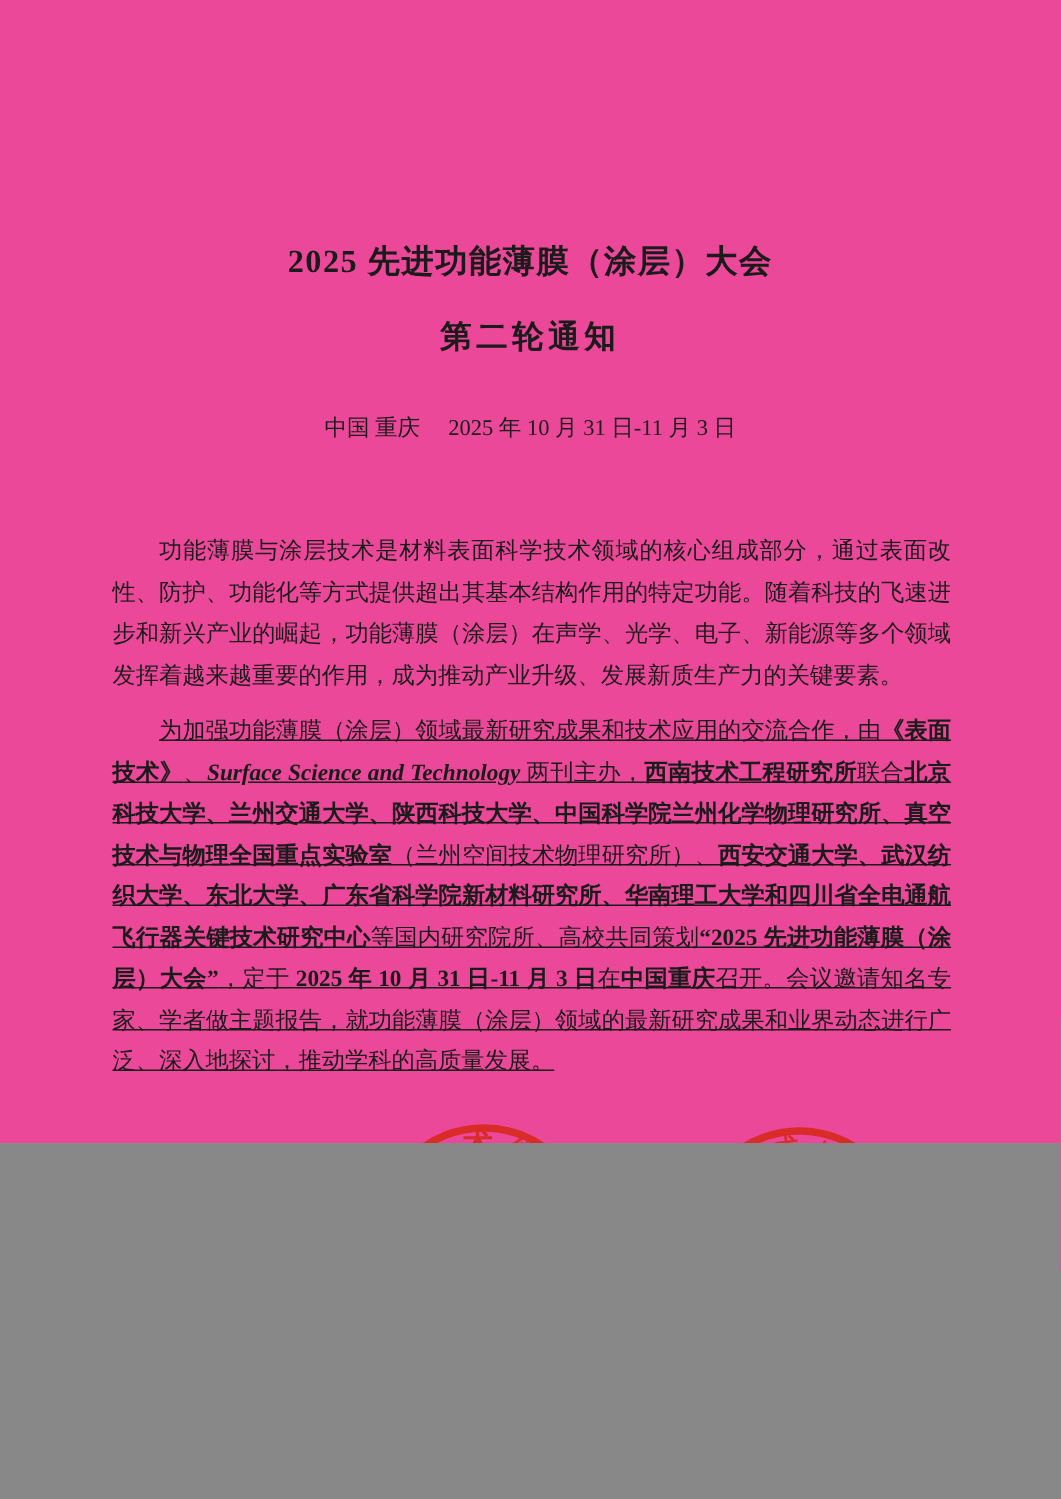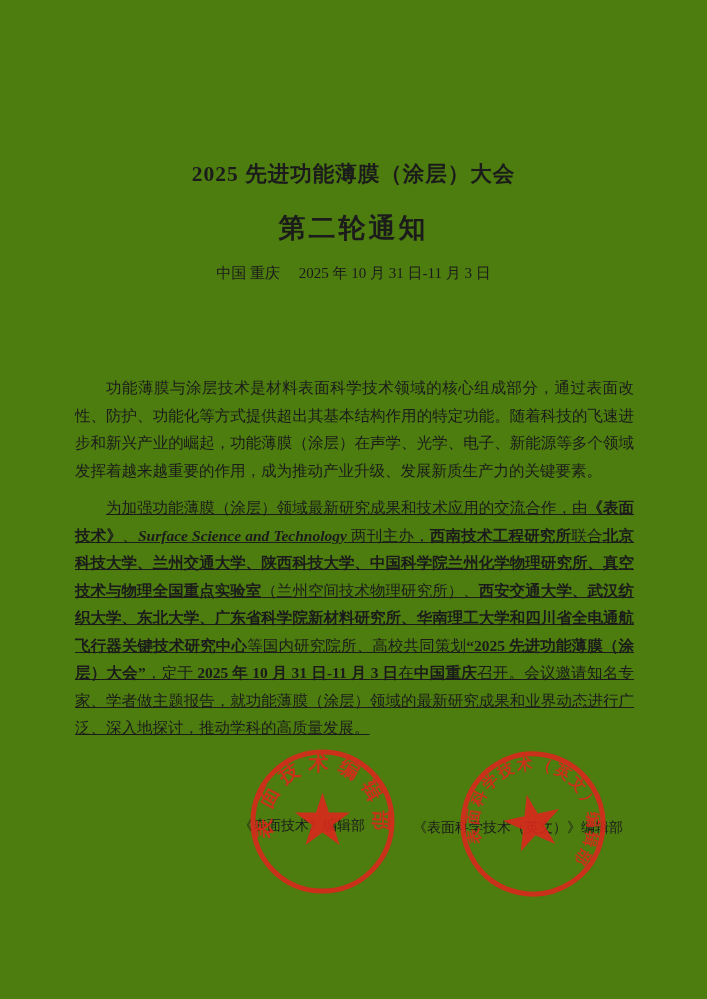"2025 先进功能薄膜（涂层）大会" .page { background: #4d7c0f -> #ec4899; height: 999px -> 762px }
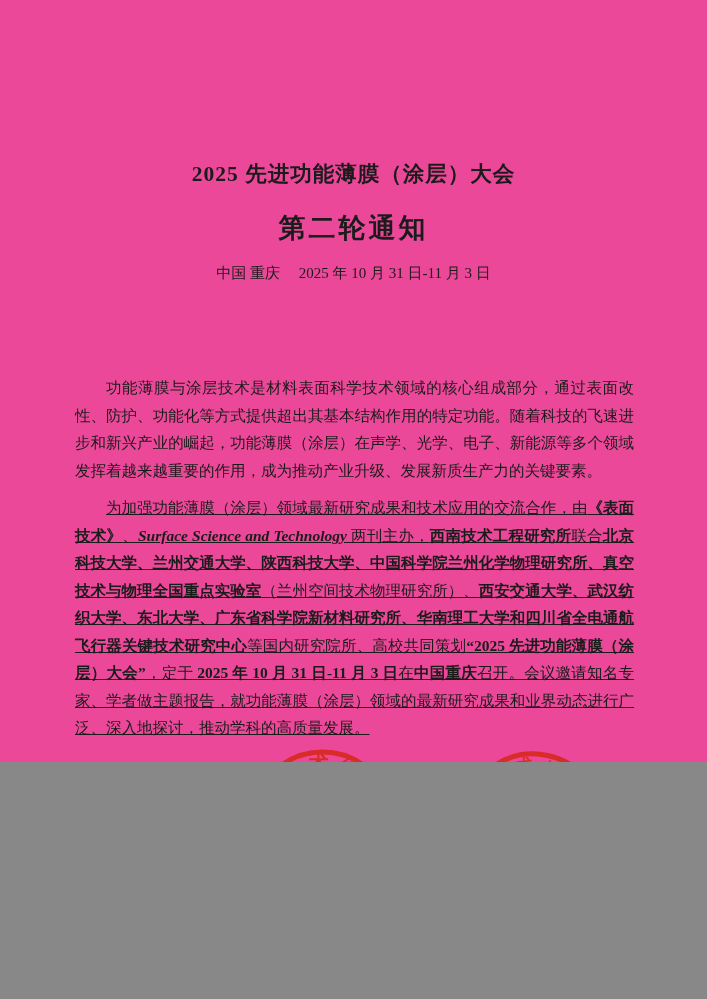"第二轮通知" .doc-subtitle { font-size: 27px -> 21px }
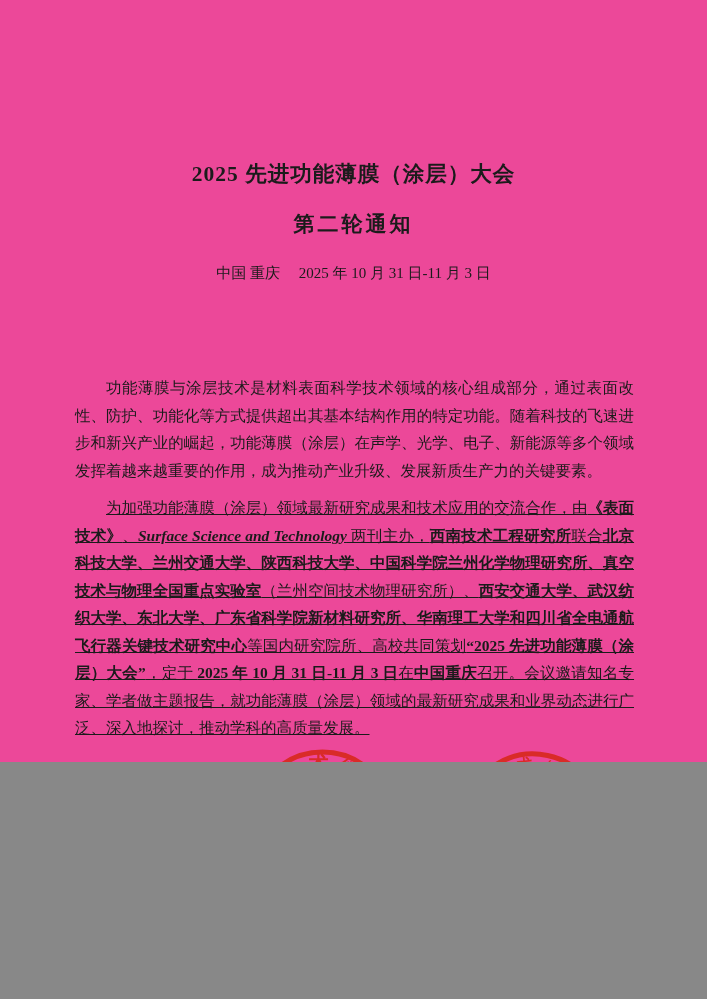"中国 重庆 2025 年 10" .venue-date { top: 264px -> 276px }
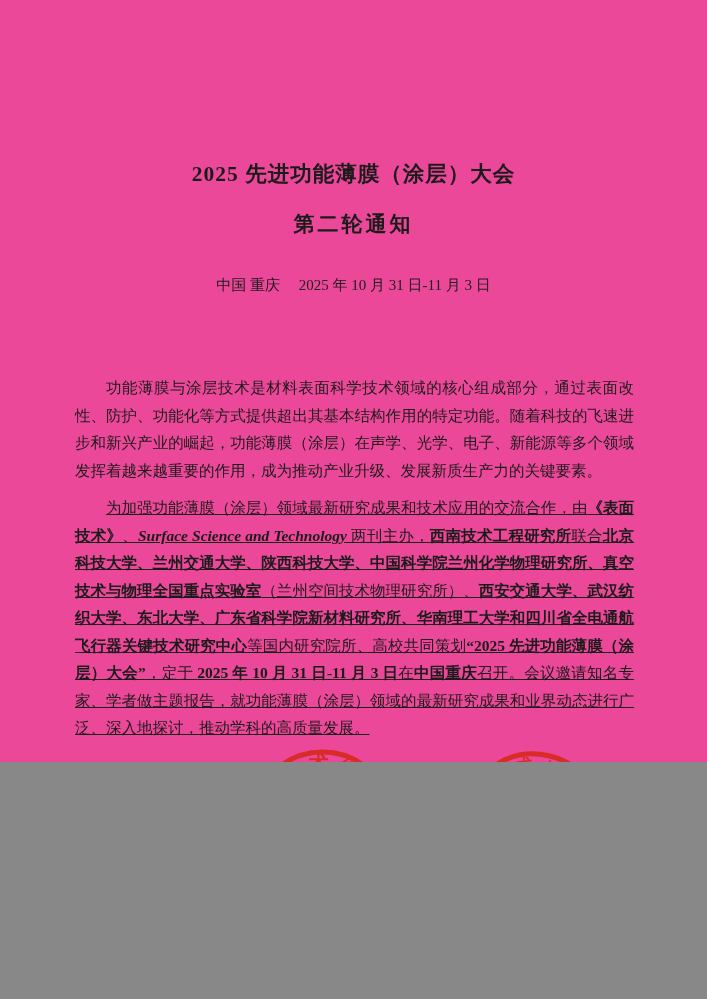"功能薄膜与涂层技术是材料表面科学技术领域的核心组成部分，通过表面改性、防护、功能" .body-text p { margin-top: 20px -> none }
